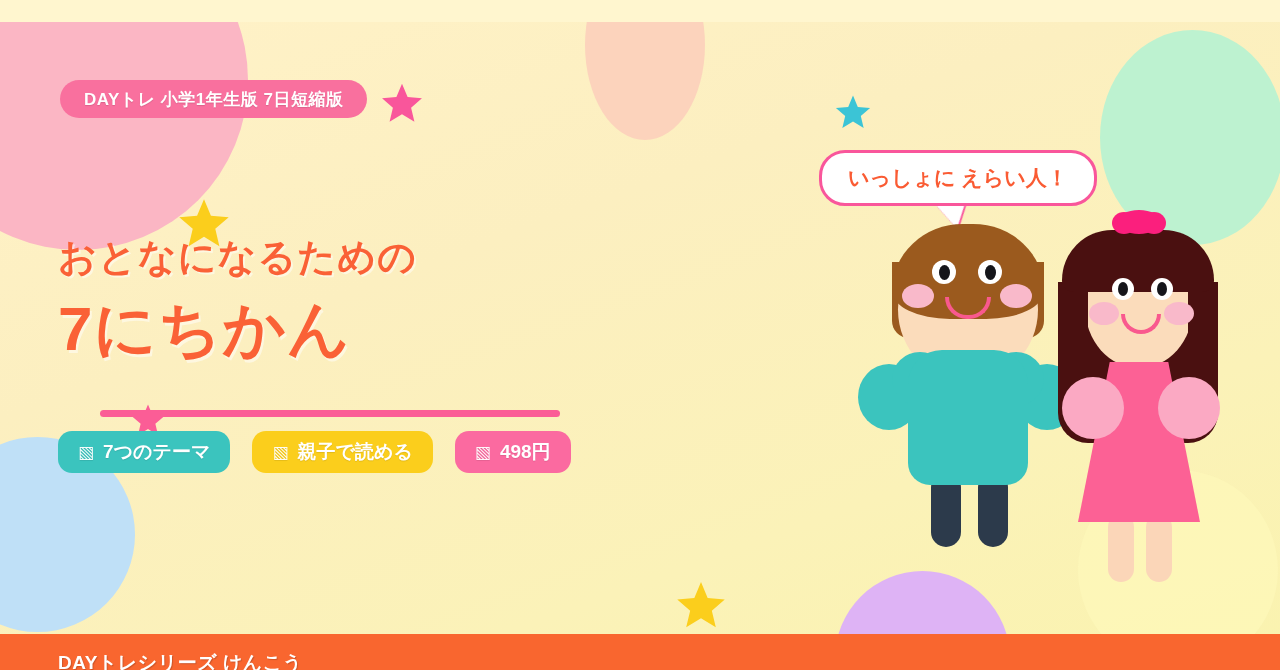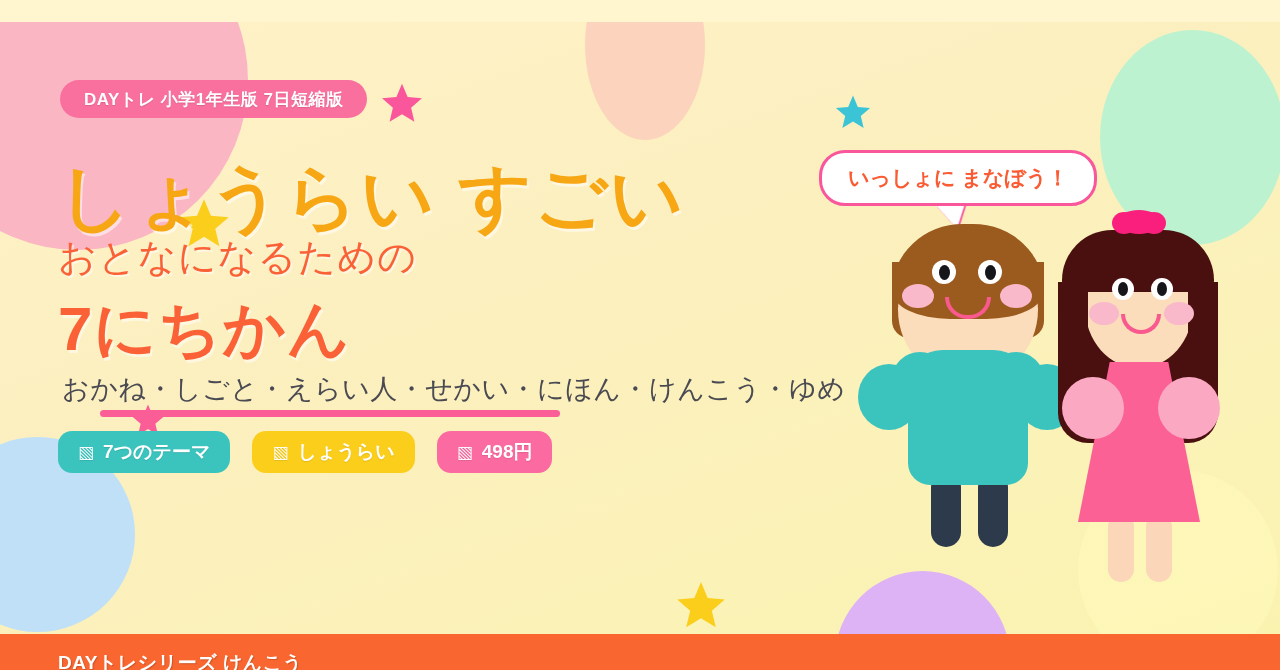"しょうらい すごい" div.title-main { html: <div>しょうらい すごい</div> -> none }
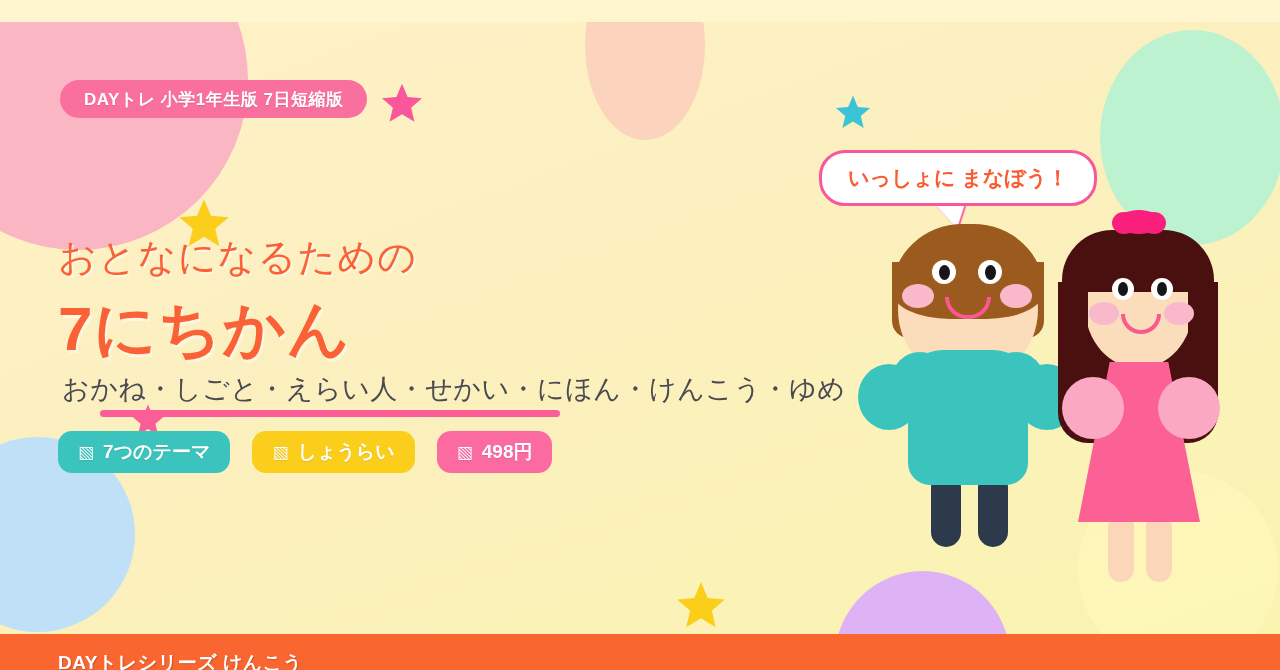"いっしょに まなぼう！" div.bubble { text: まなぼう -> えらい人 }
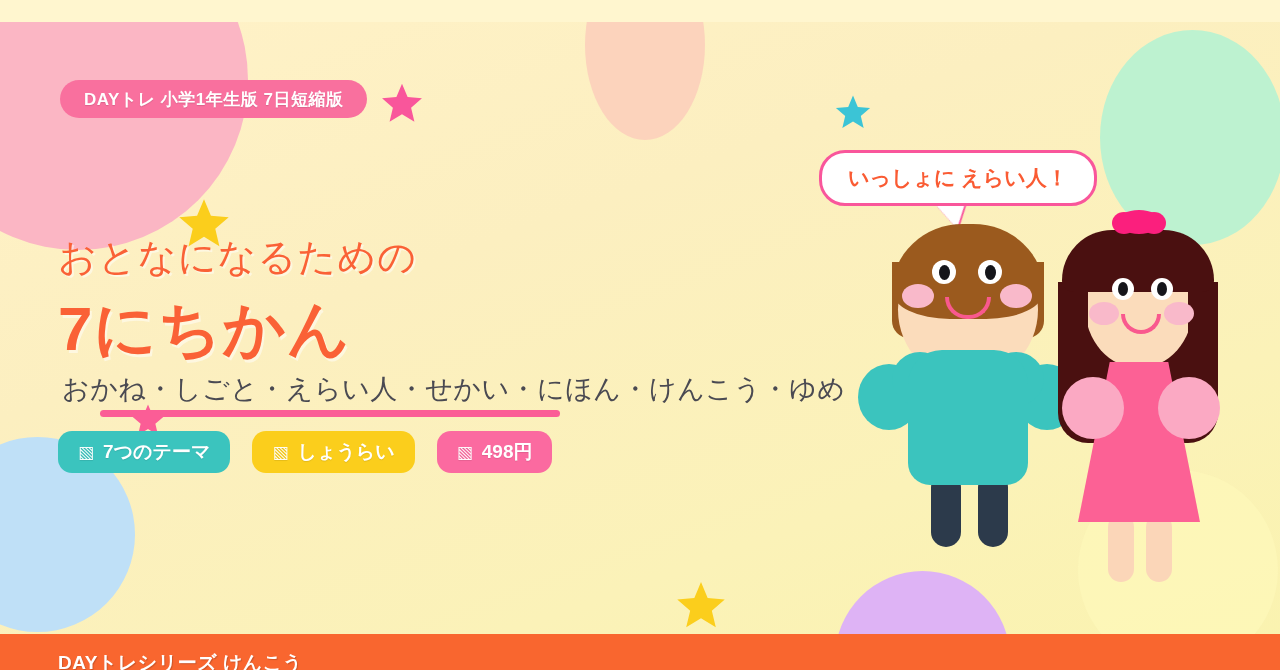"おとなになるための" .title-sub { font-weight: normal -> bold }
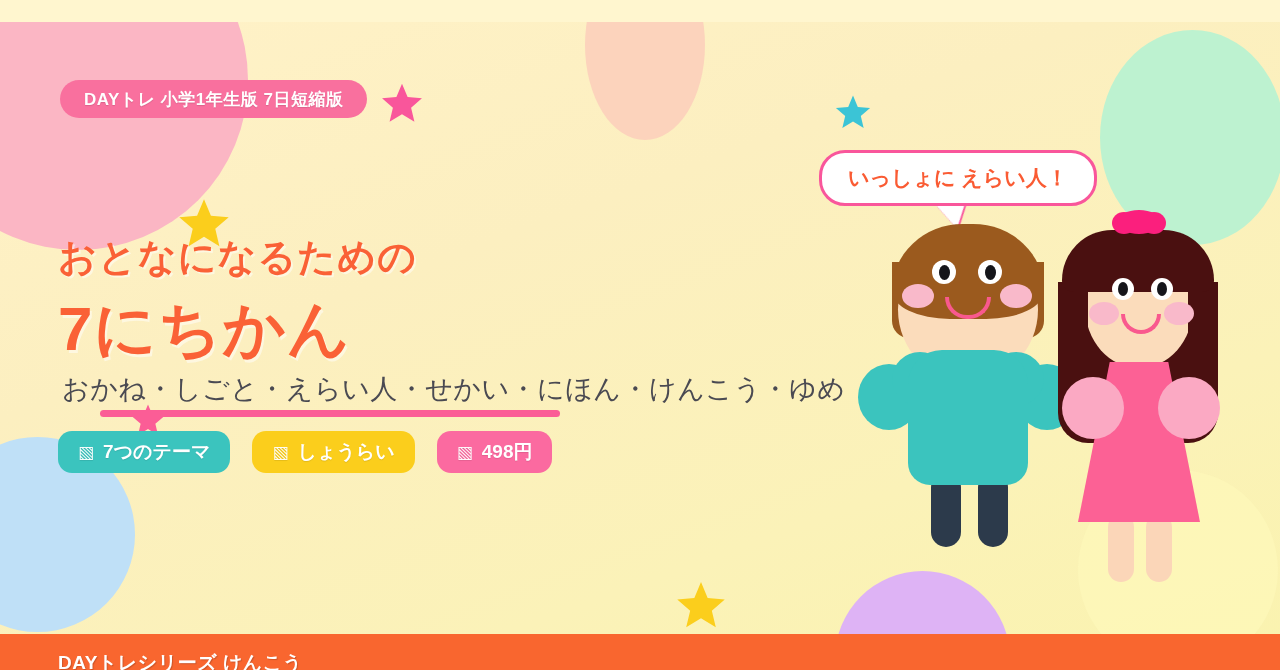"おかね・しごと・えらい人・せかい・にほん・けんこう・ゆめ" div.topics { html: <div>おかね・しごと・えらい人・せかい・にほん・けんこう・ゆめ</div> -> none }
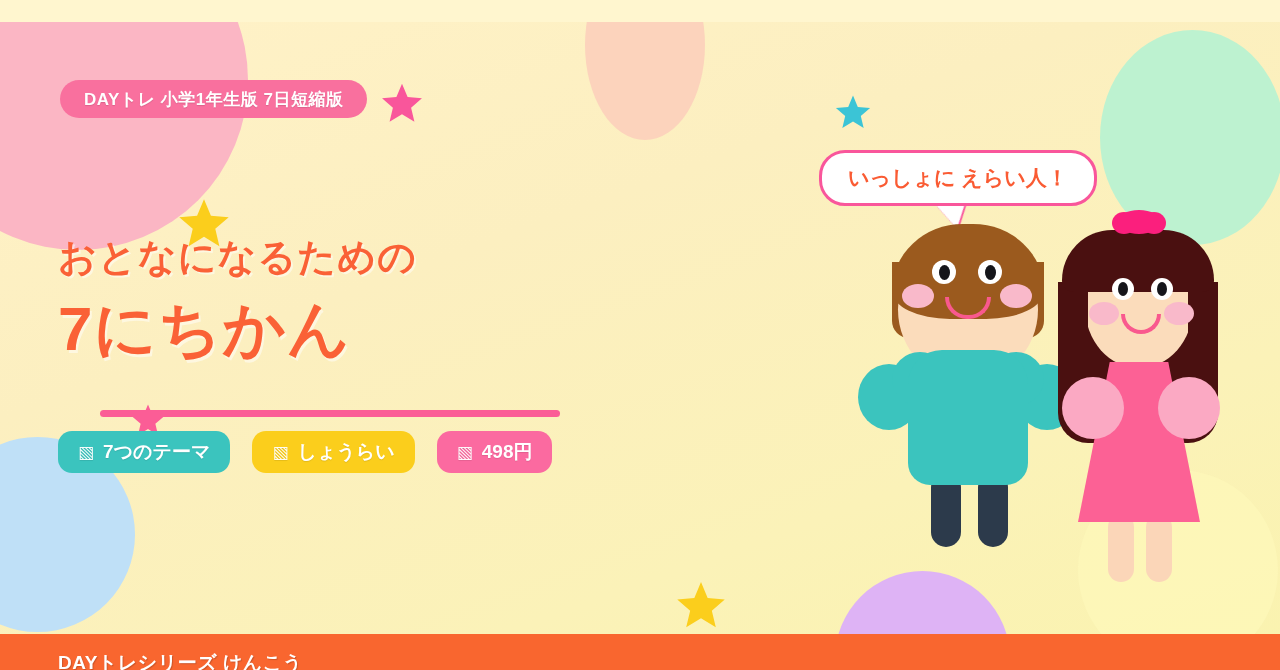"しょうらい" span { text: しょうらい -> 親子で読める }
